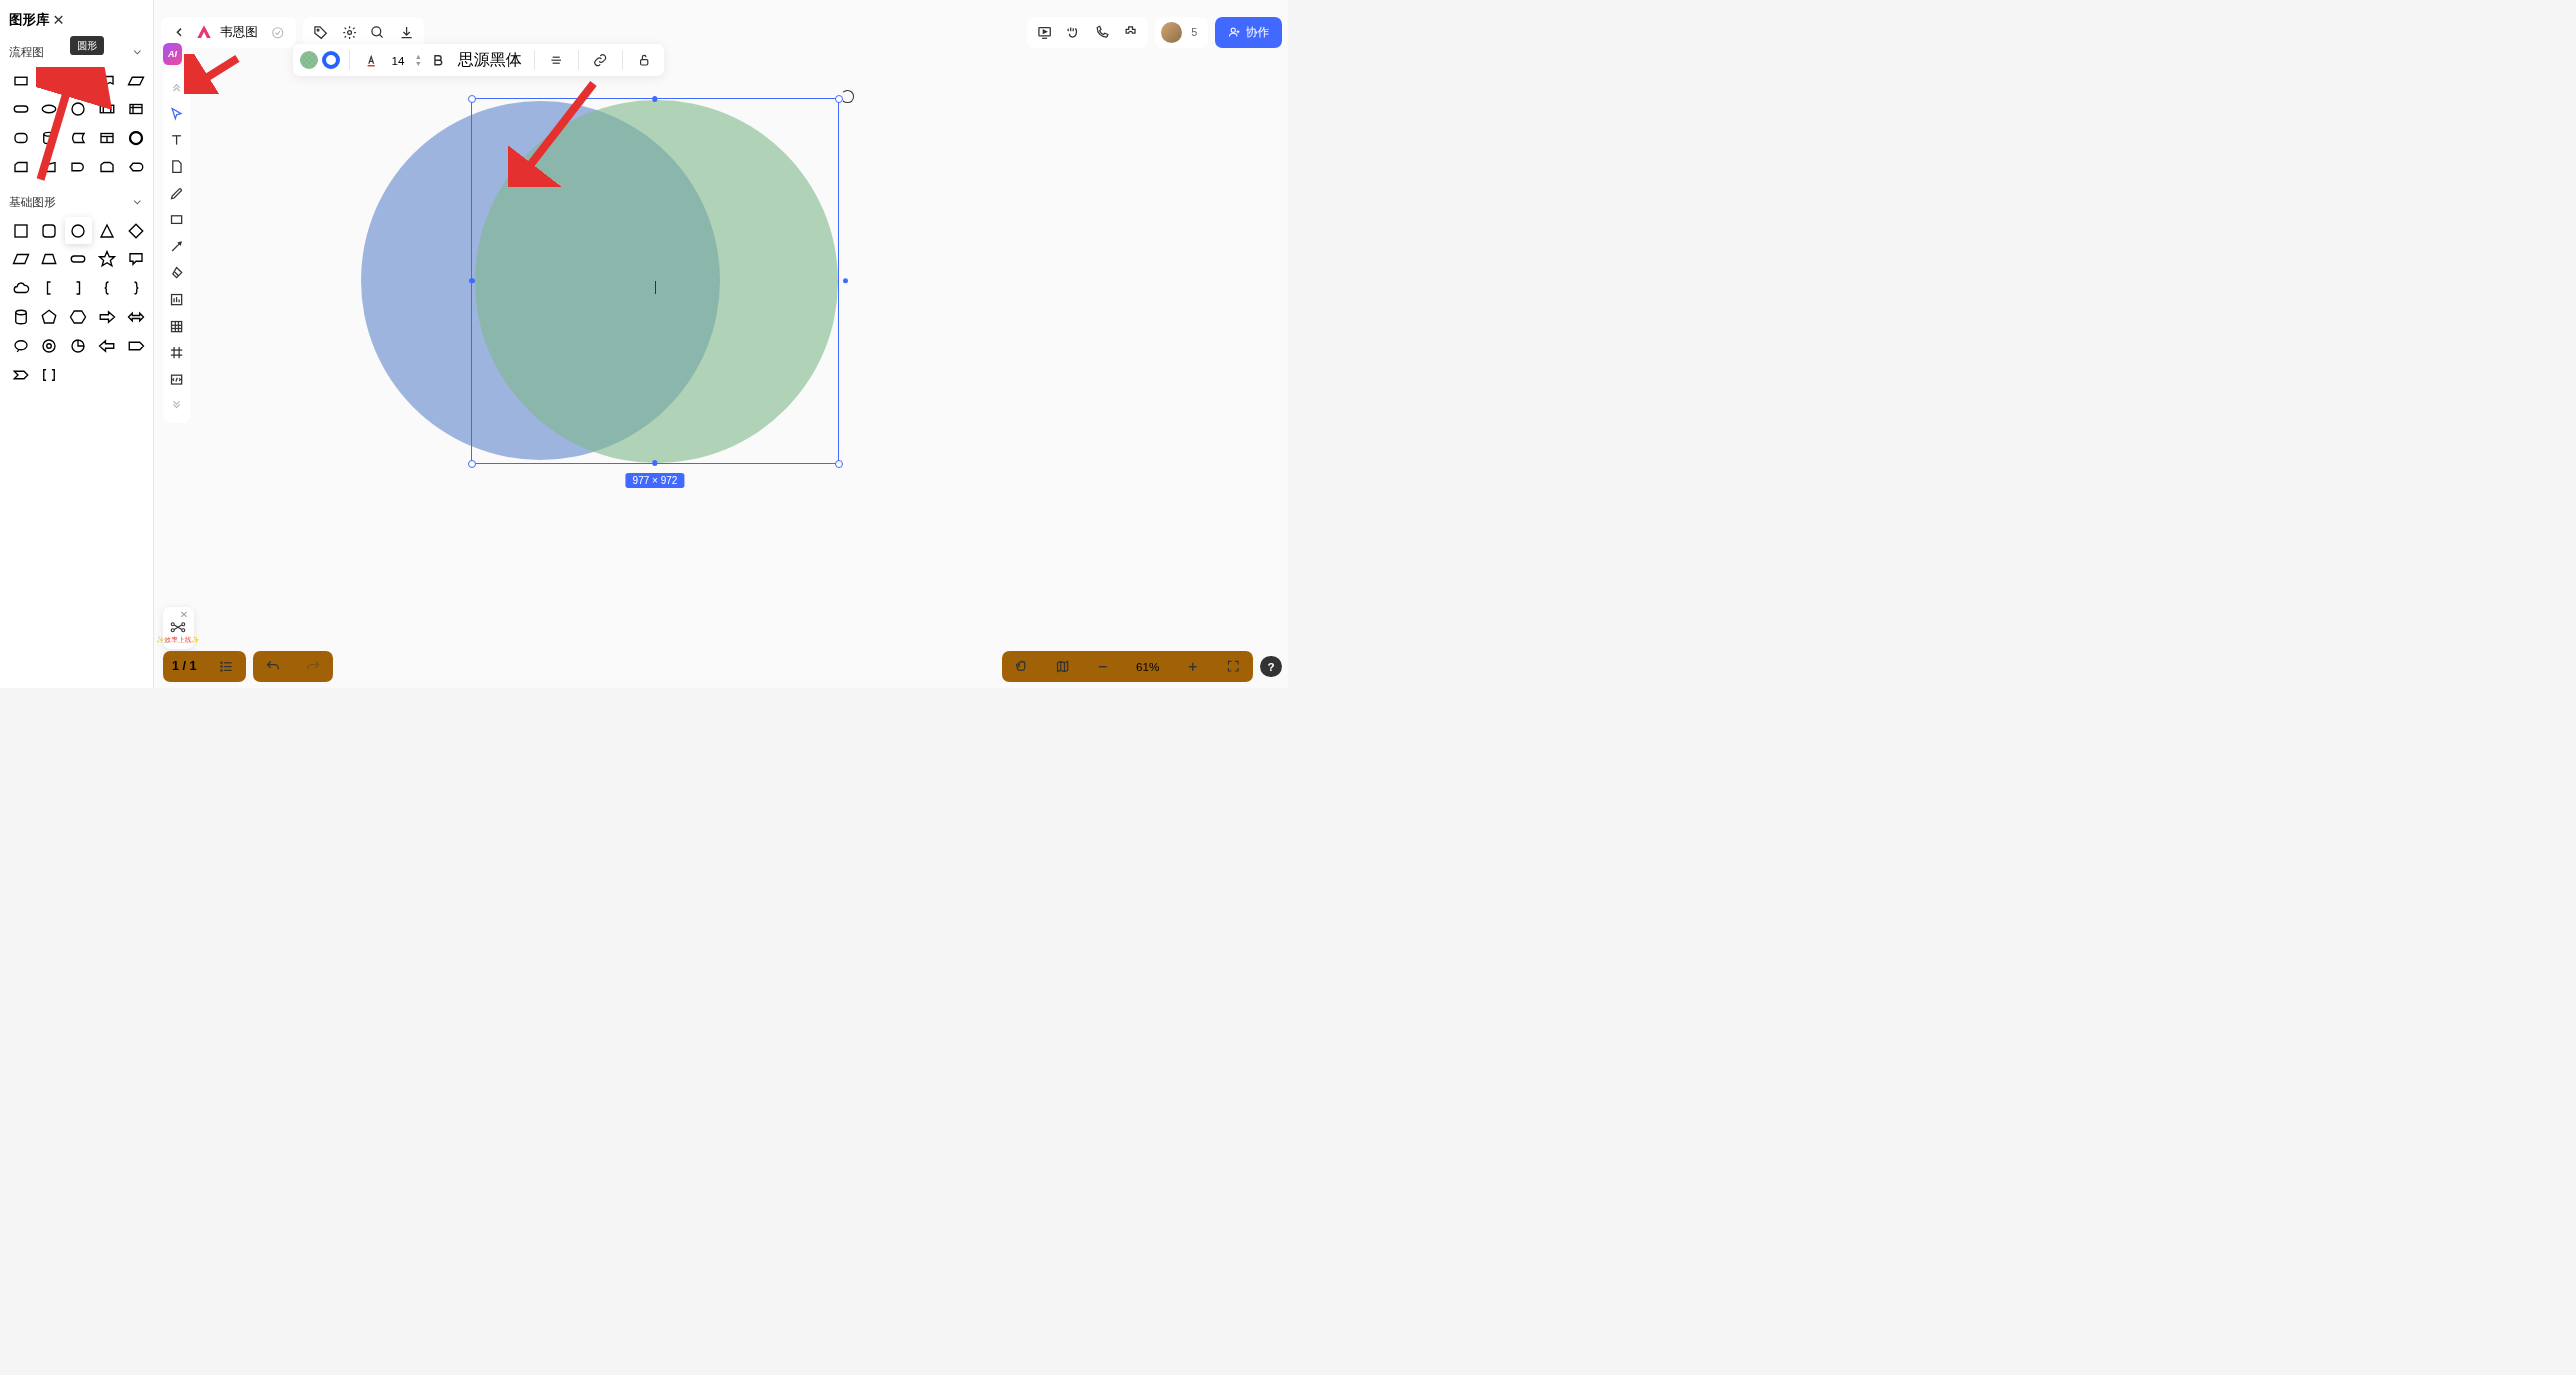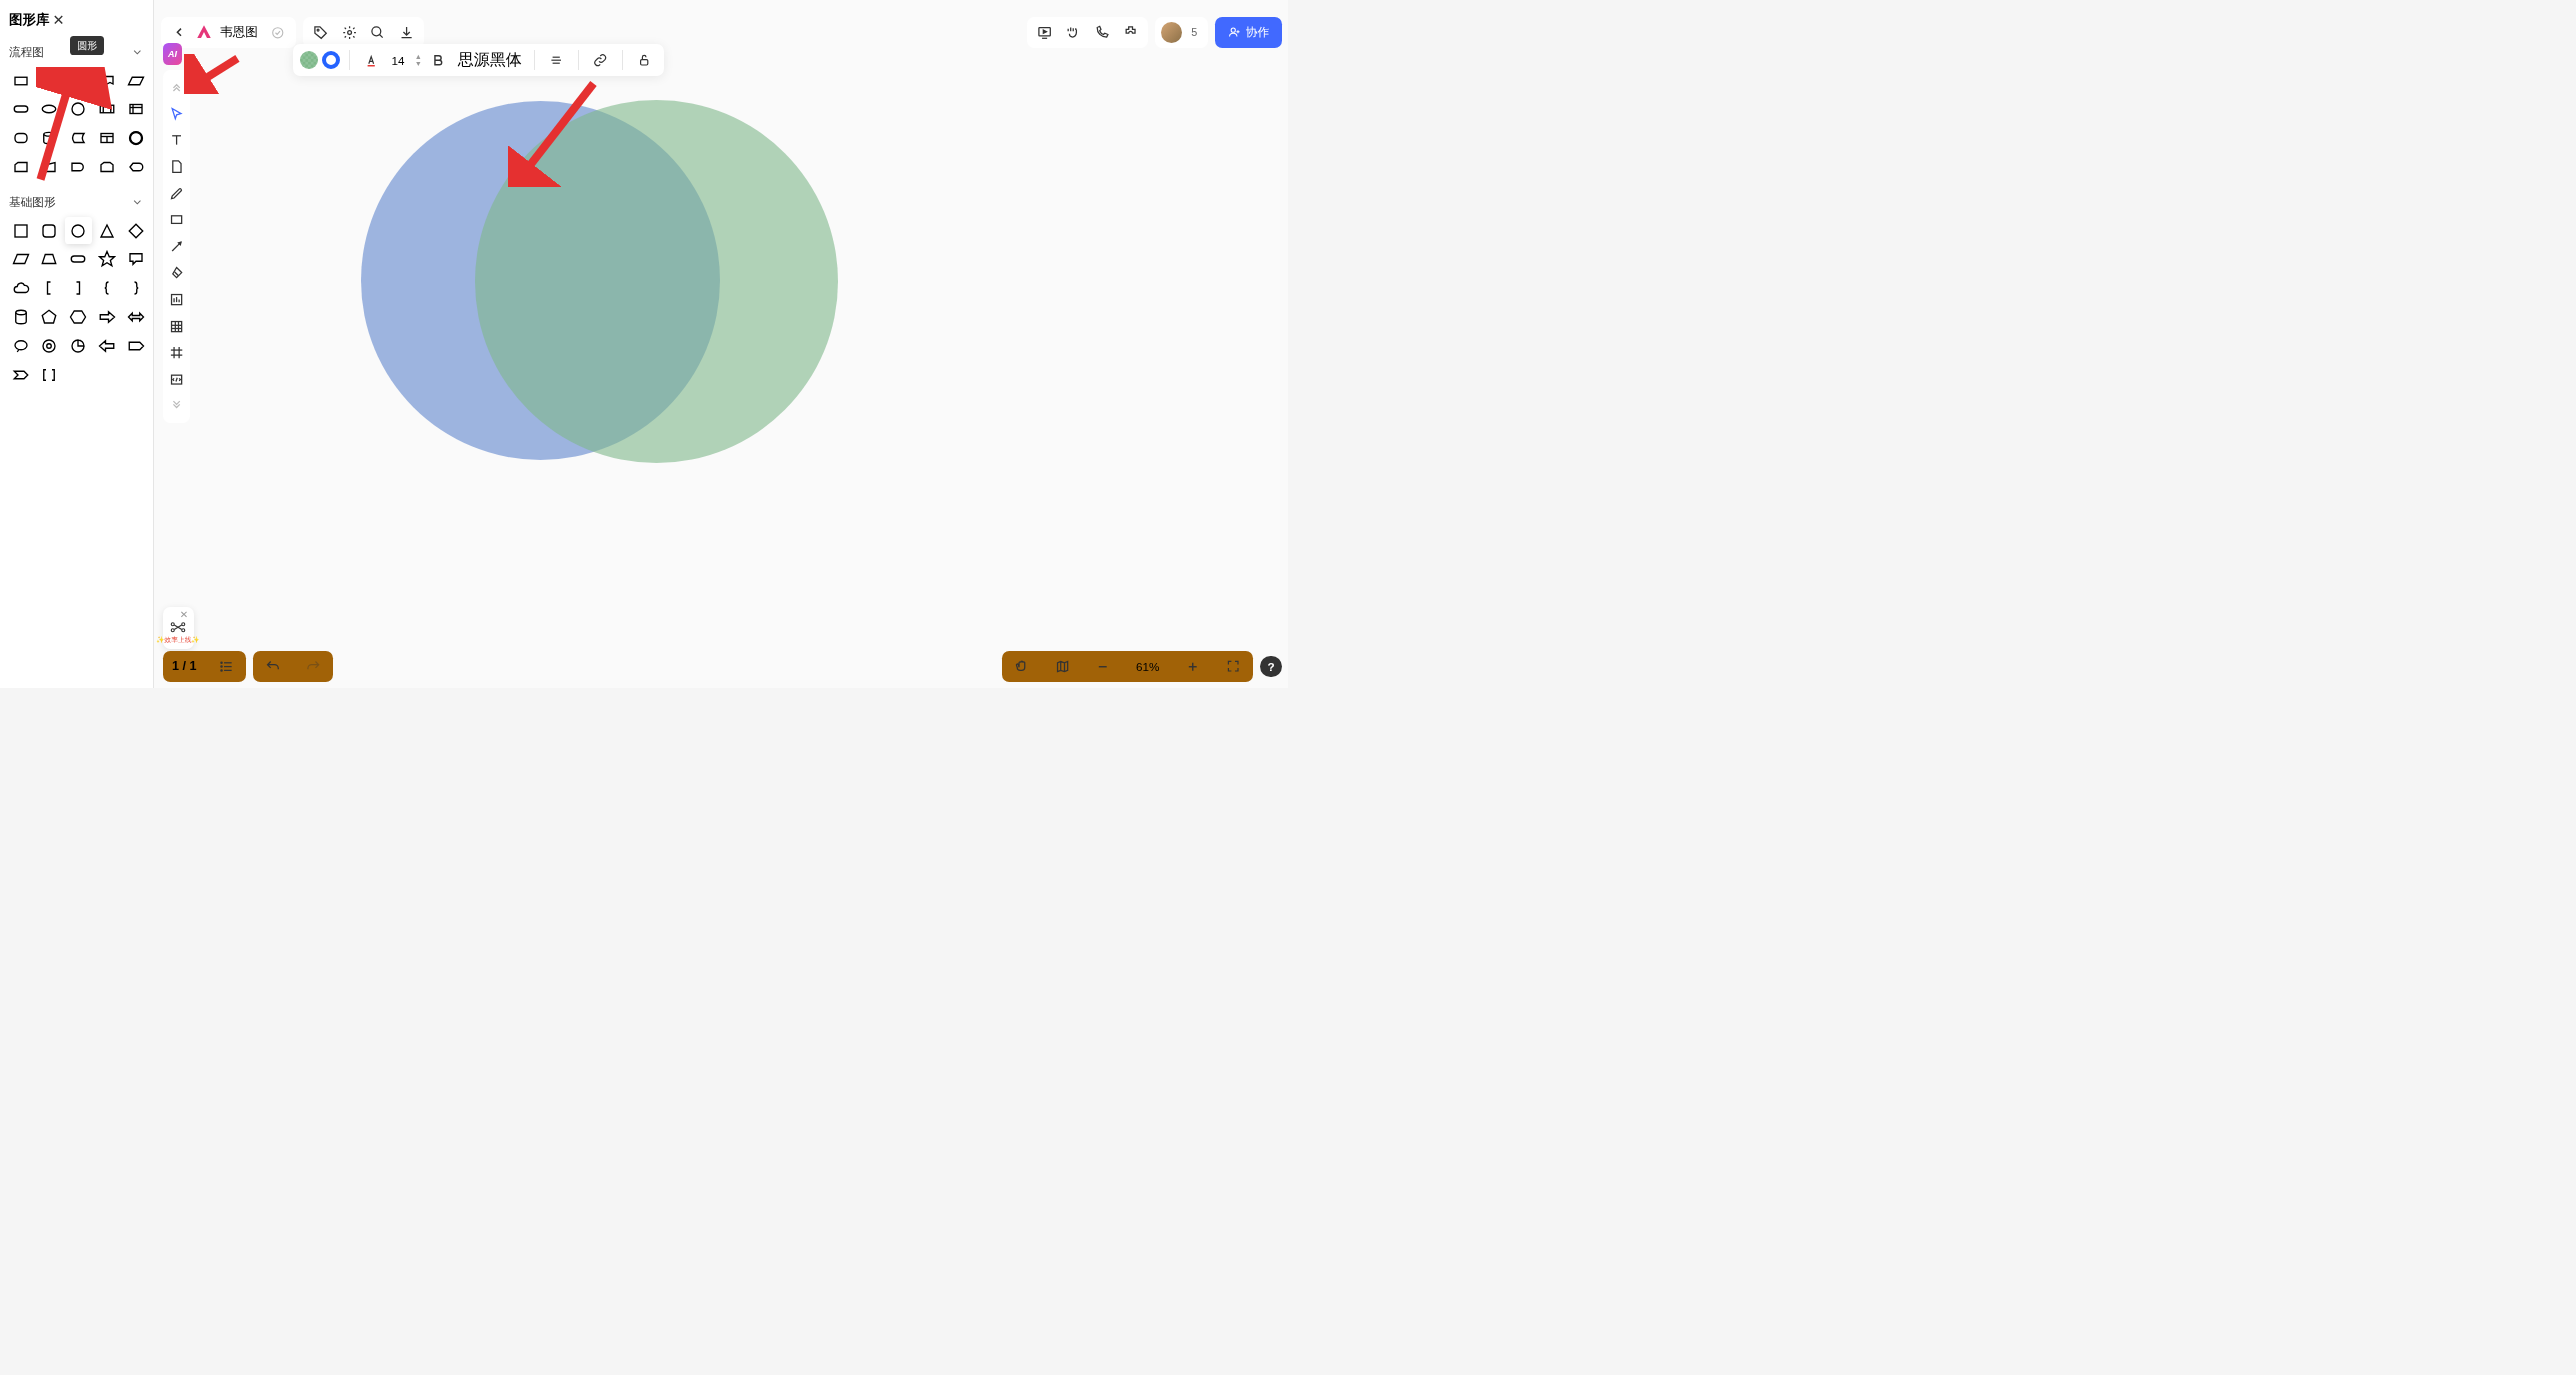"977 × 972" div.selection-box { html: none -> <div> <div></div> <div></div> <div></div> <div></div> <div></div> <div></div> <div></div> <div></div> <div></div> <div></div> <div>977 × 972</div> </div> }
